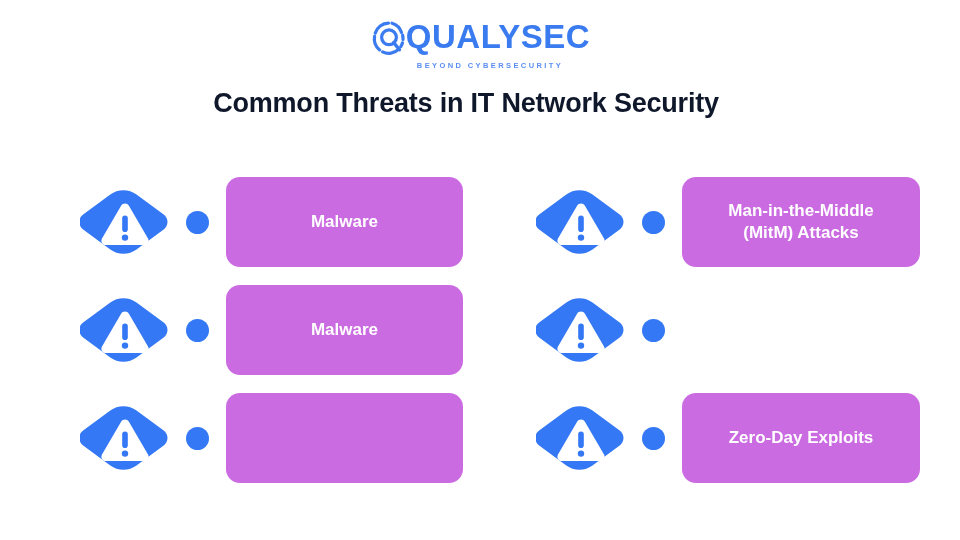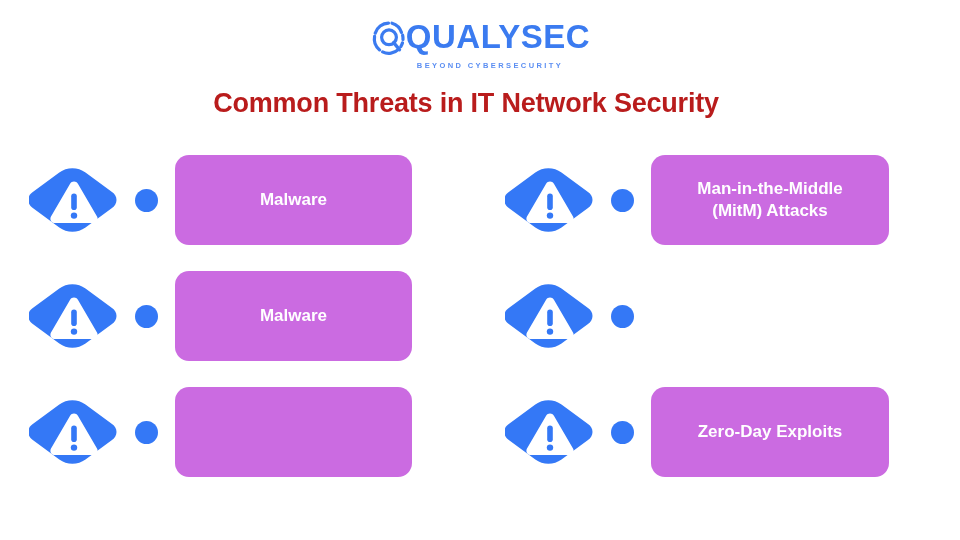"Common Threats in IT Network" .page-title { color: #b91c1c -> #0f172a }
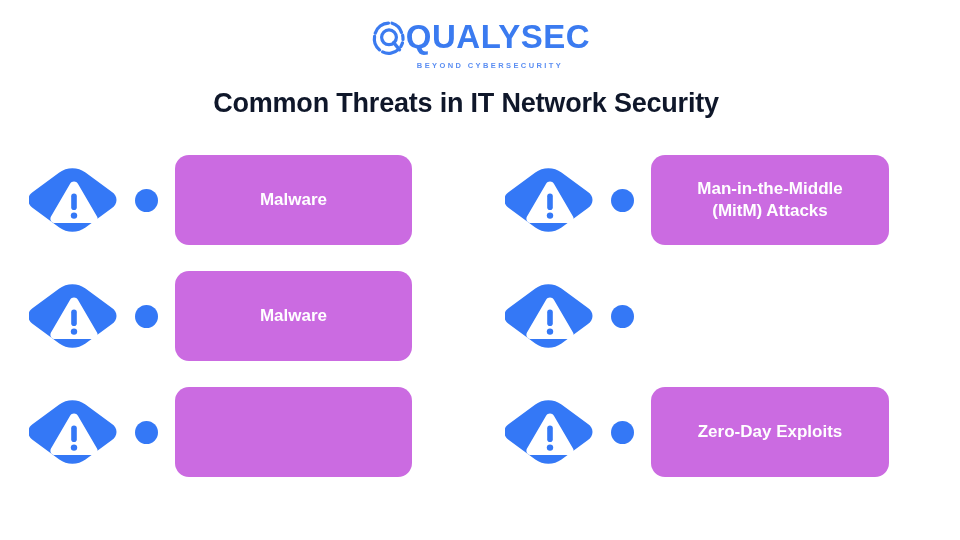"Malware" .grid { gap: 20px -> none; padding-left: 29px -> 80px; top: 152px -> 174px }
